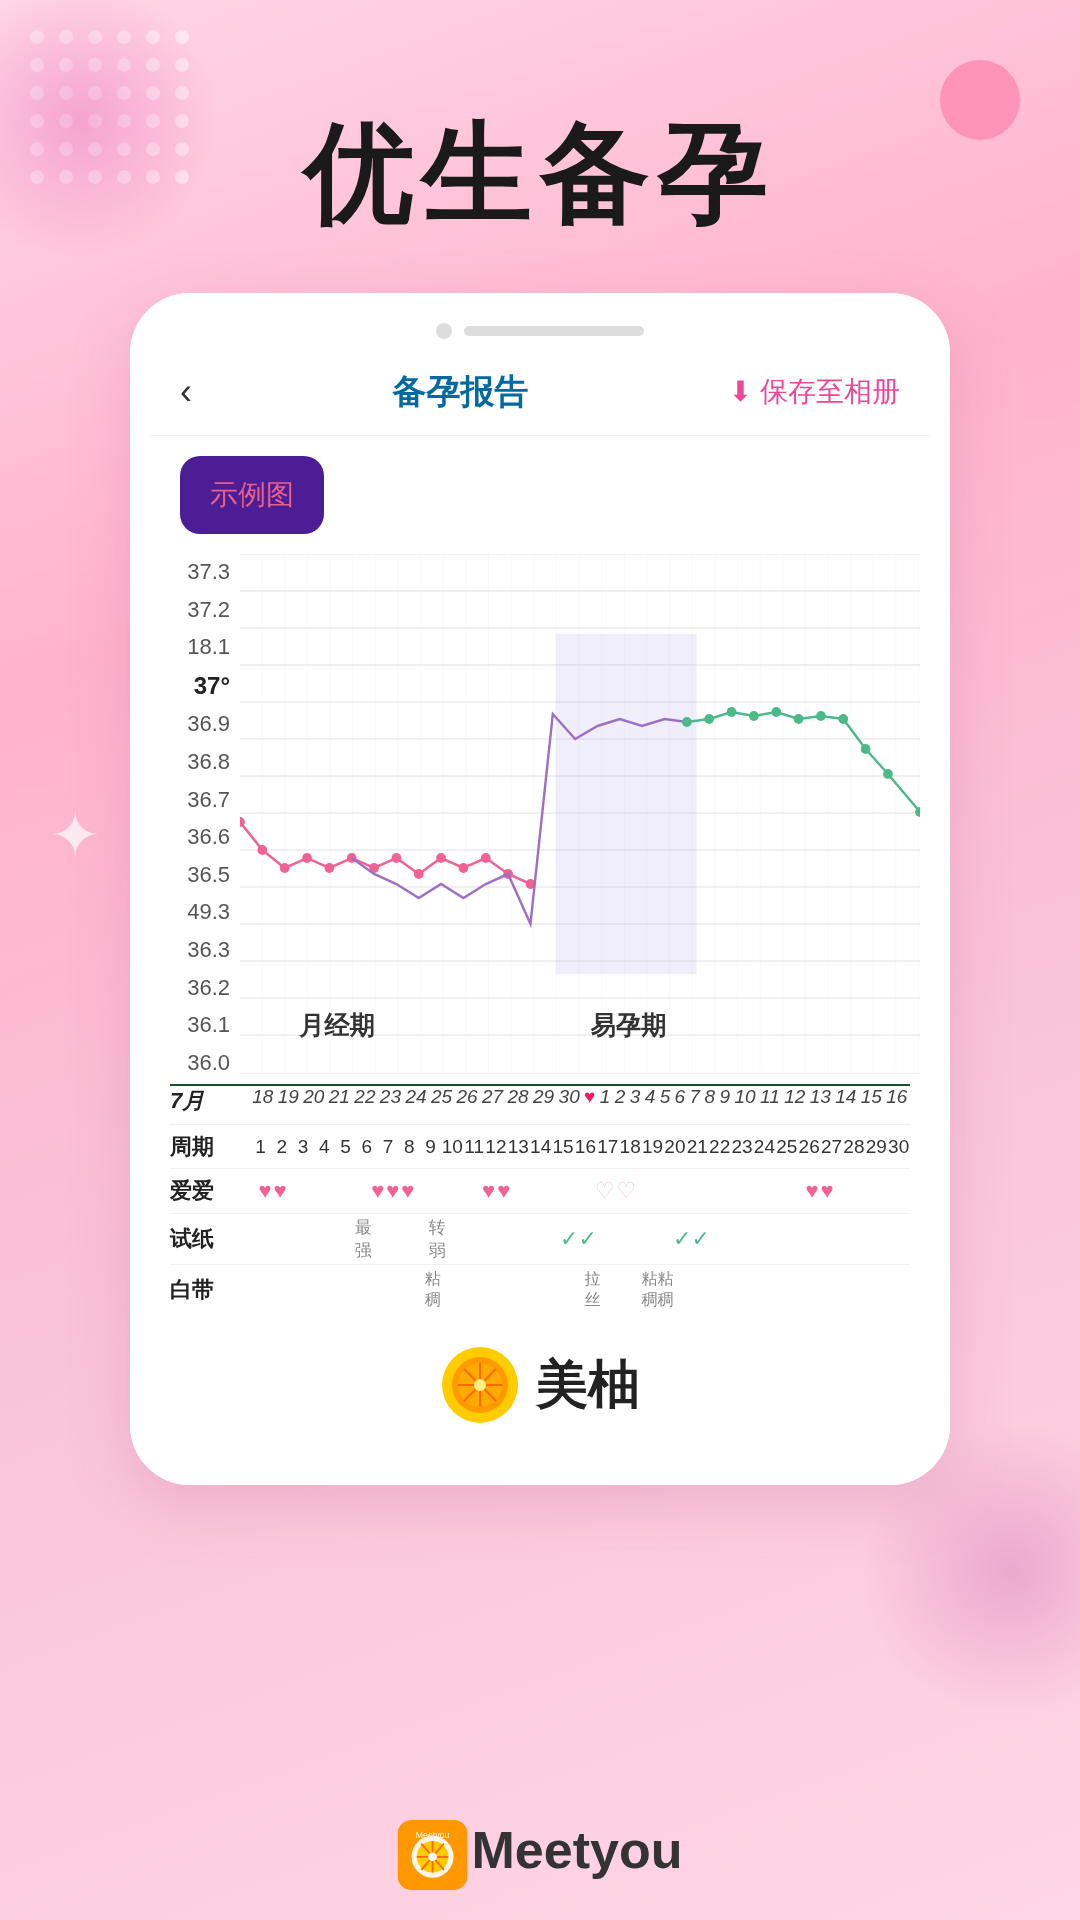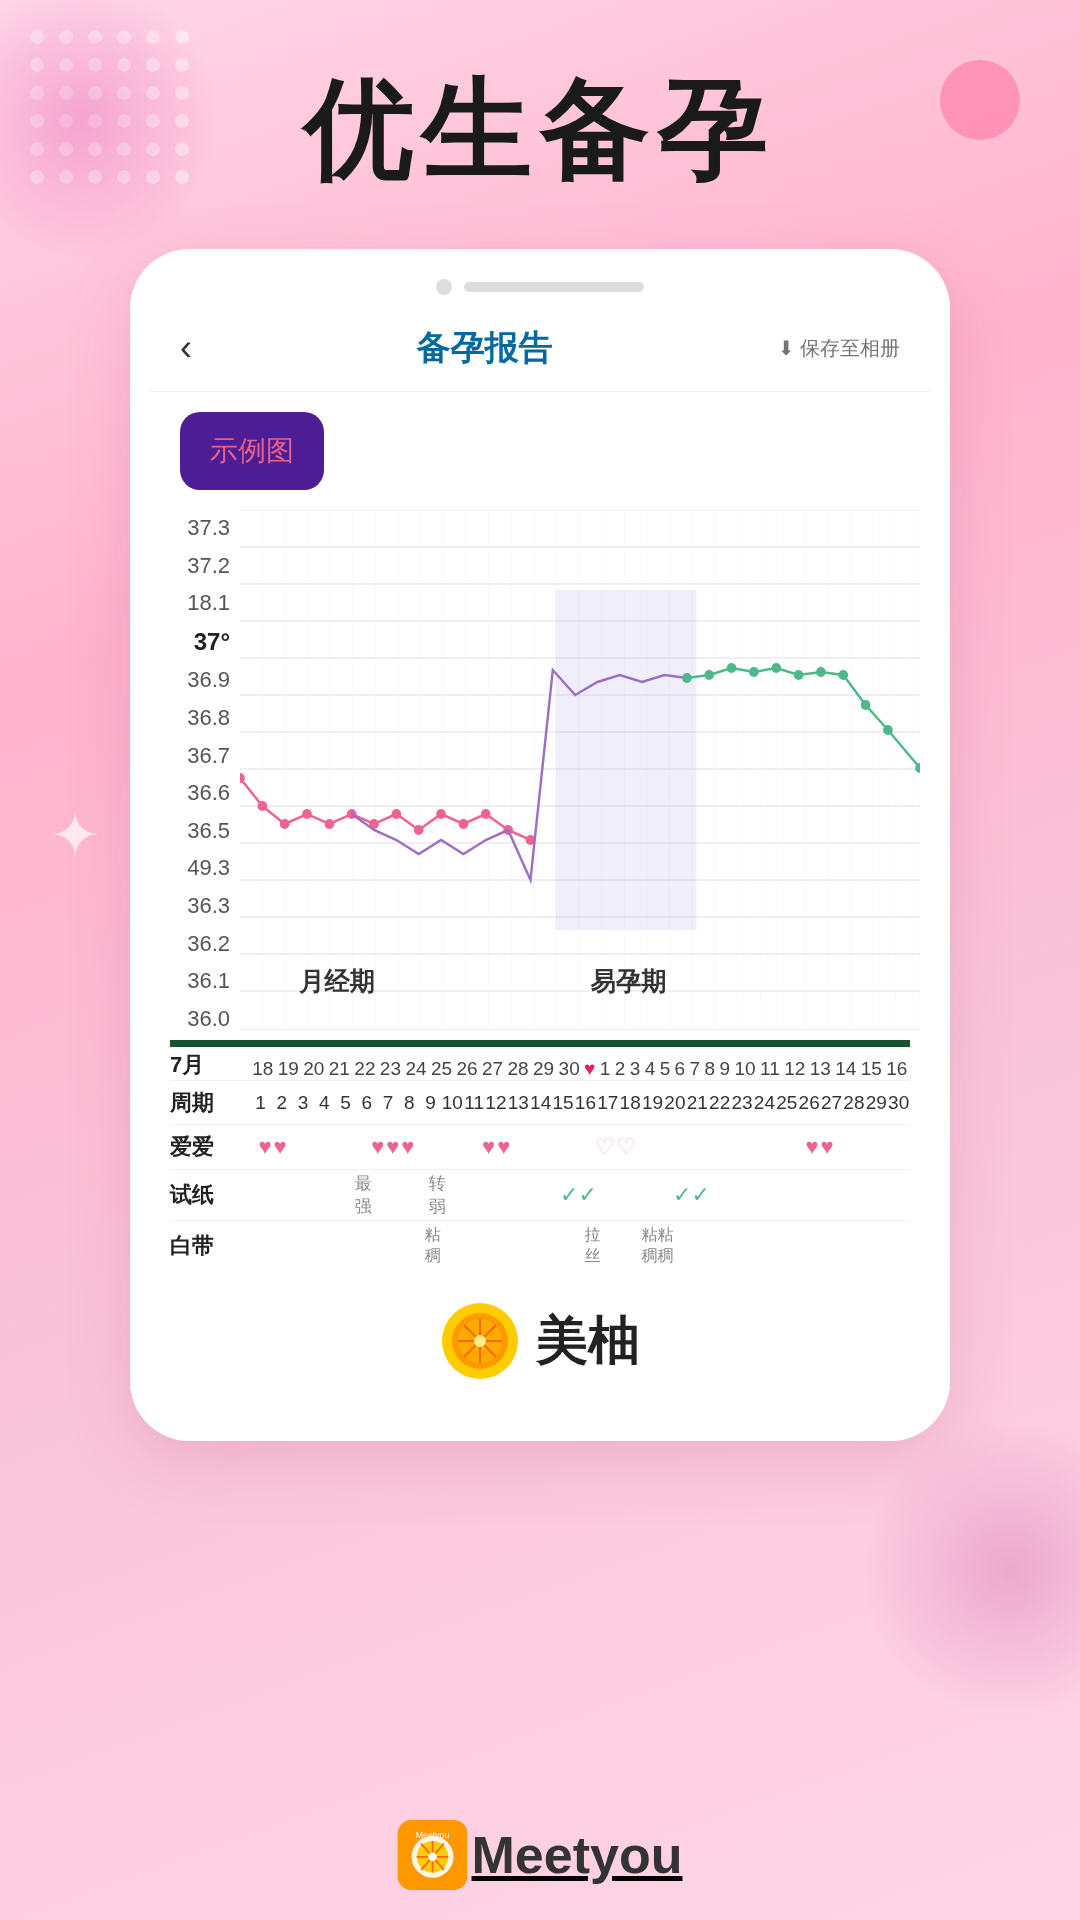"优生备孕" .title-section { margin-top: 68px -> 112px }
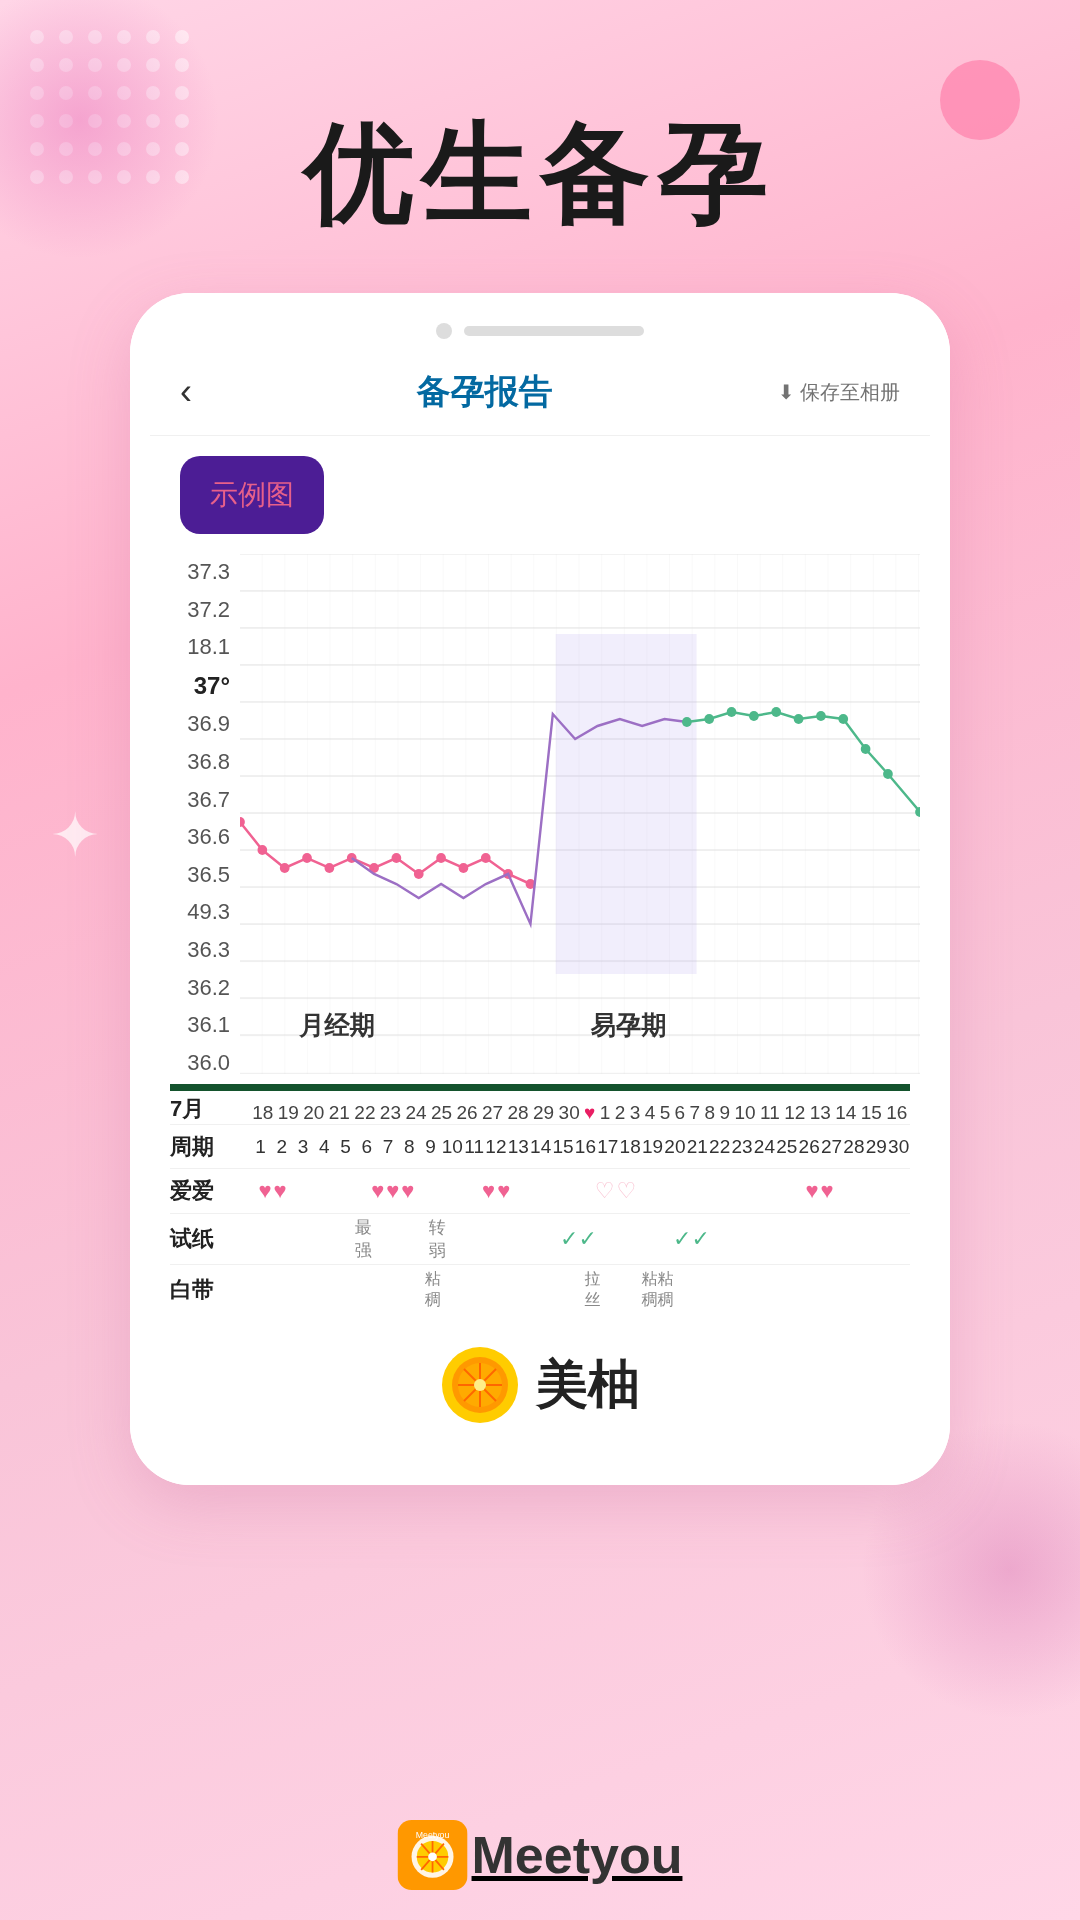"⬇ 保存至相册" .save-btn { color: #737373 -> #ec4899; font-size: 20px -> 28px }
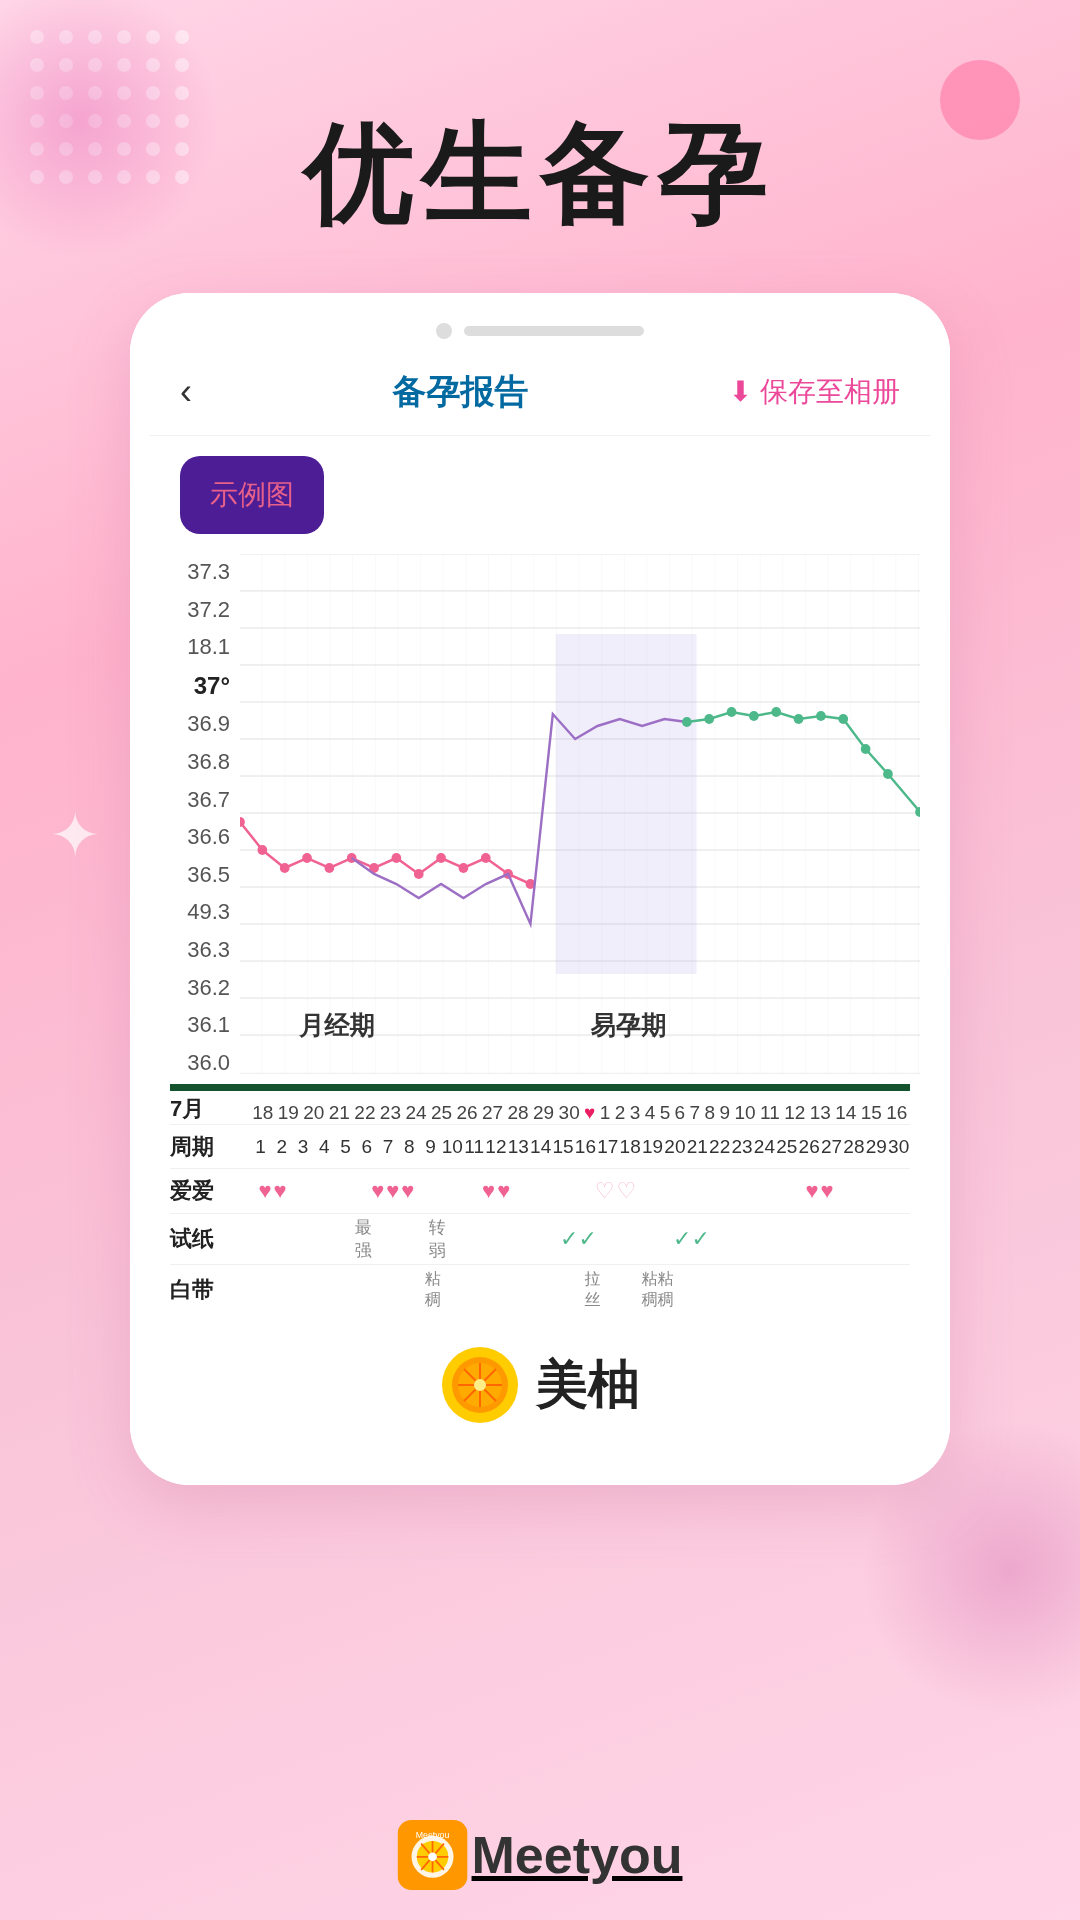"7月" .month-row { align-items: flex-end -> flex-start; border-top: 7px solid #14532d -> 2px solid #14532d; font-style: none -> italic }
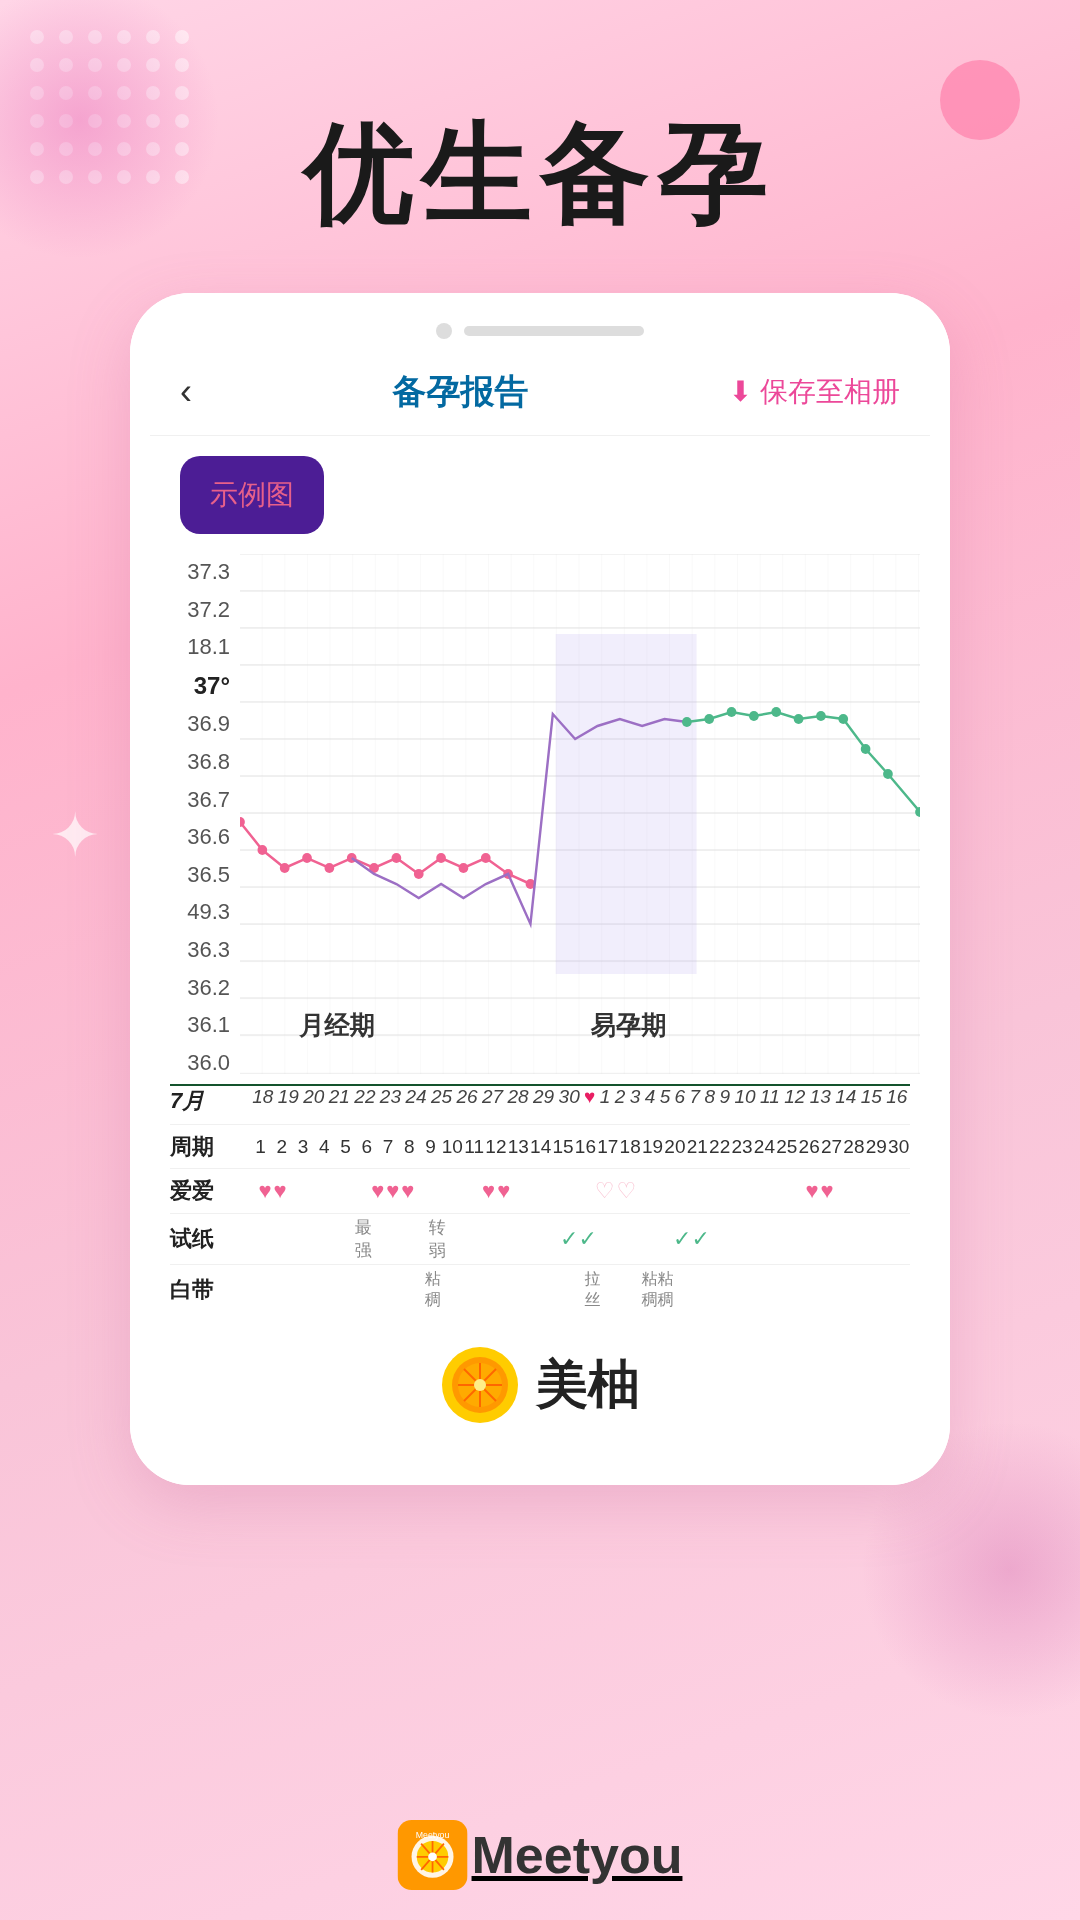"Meetyou" .meetyou-brand { align-items: center -> none; text-decoration: underline -> none }
